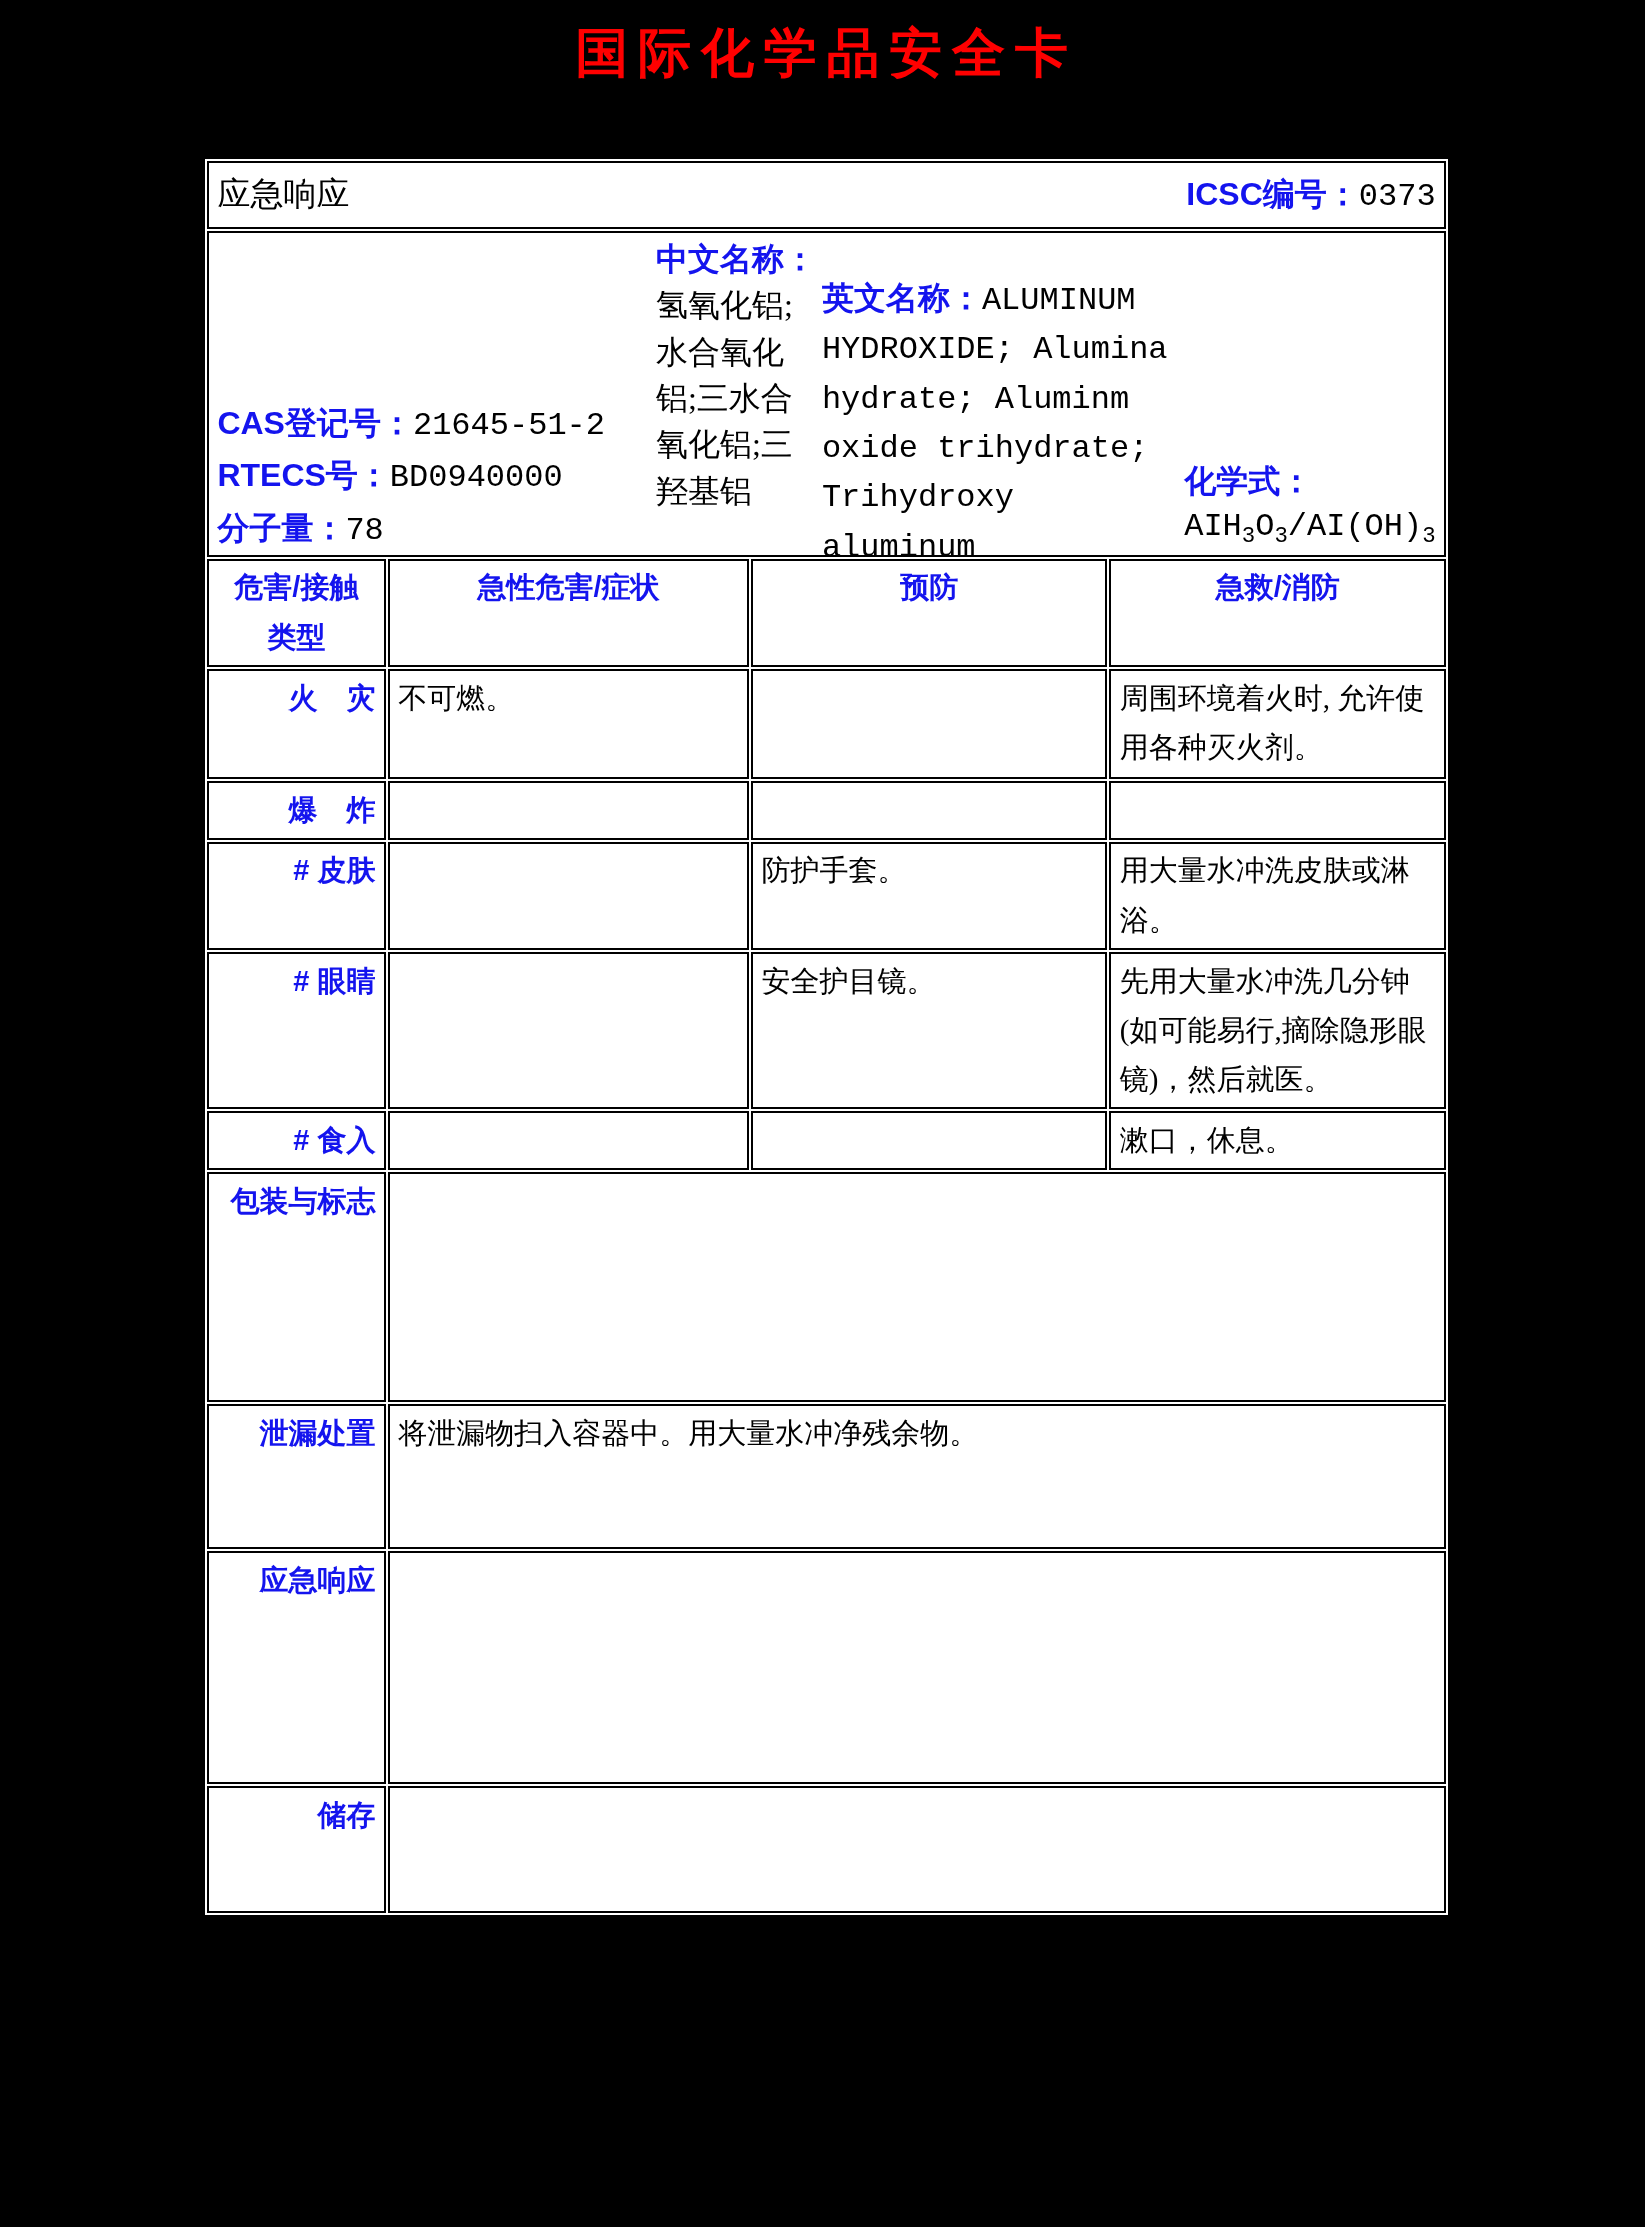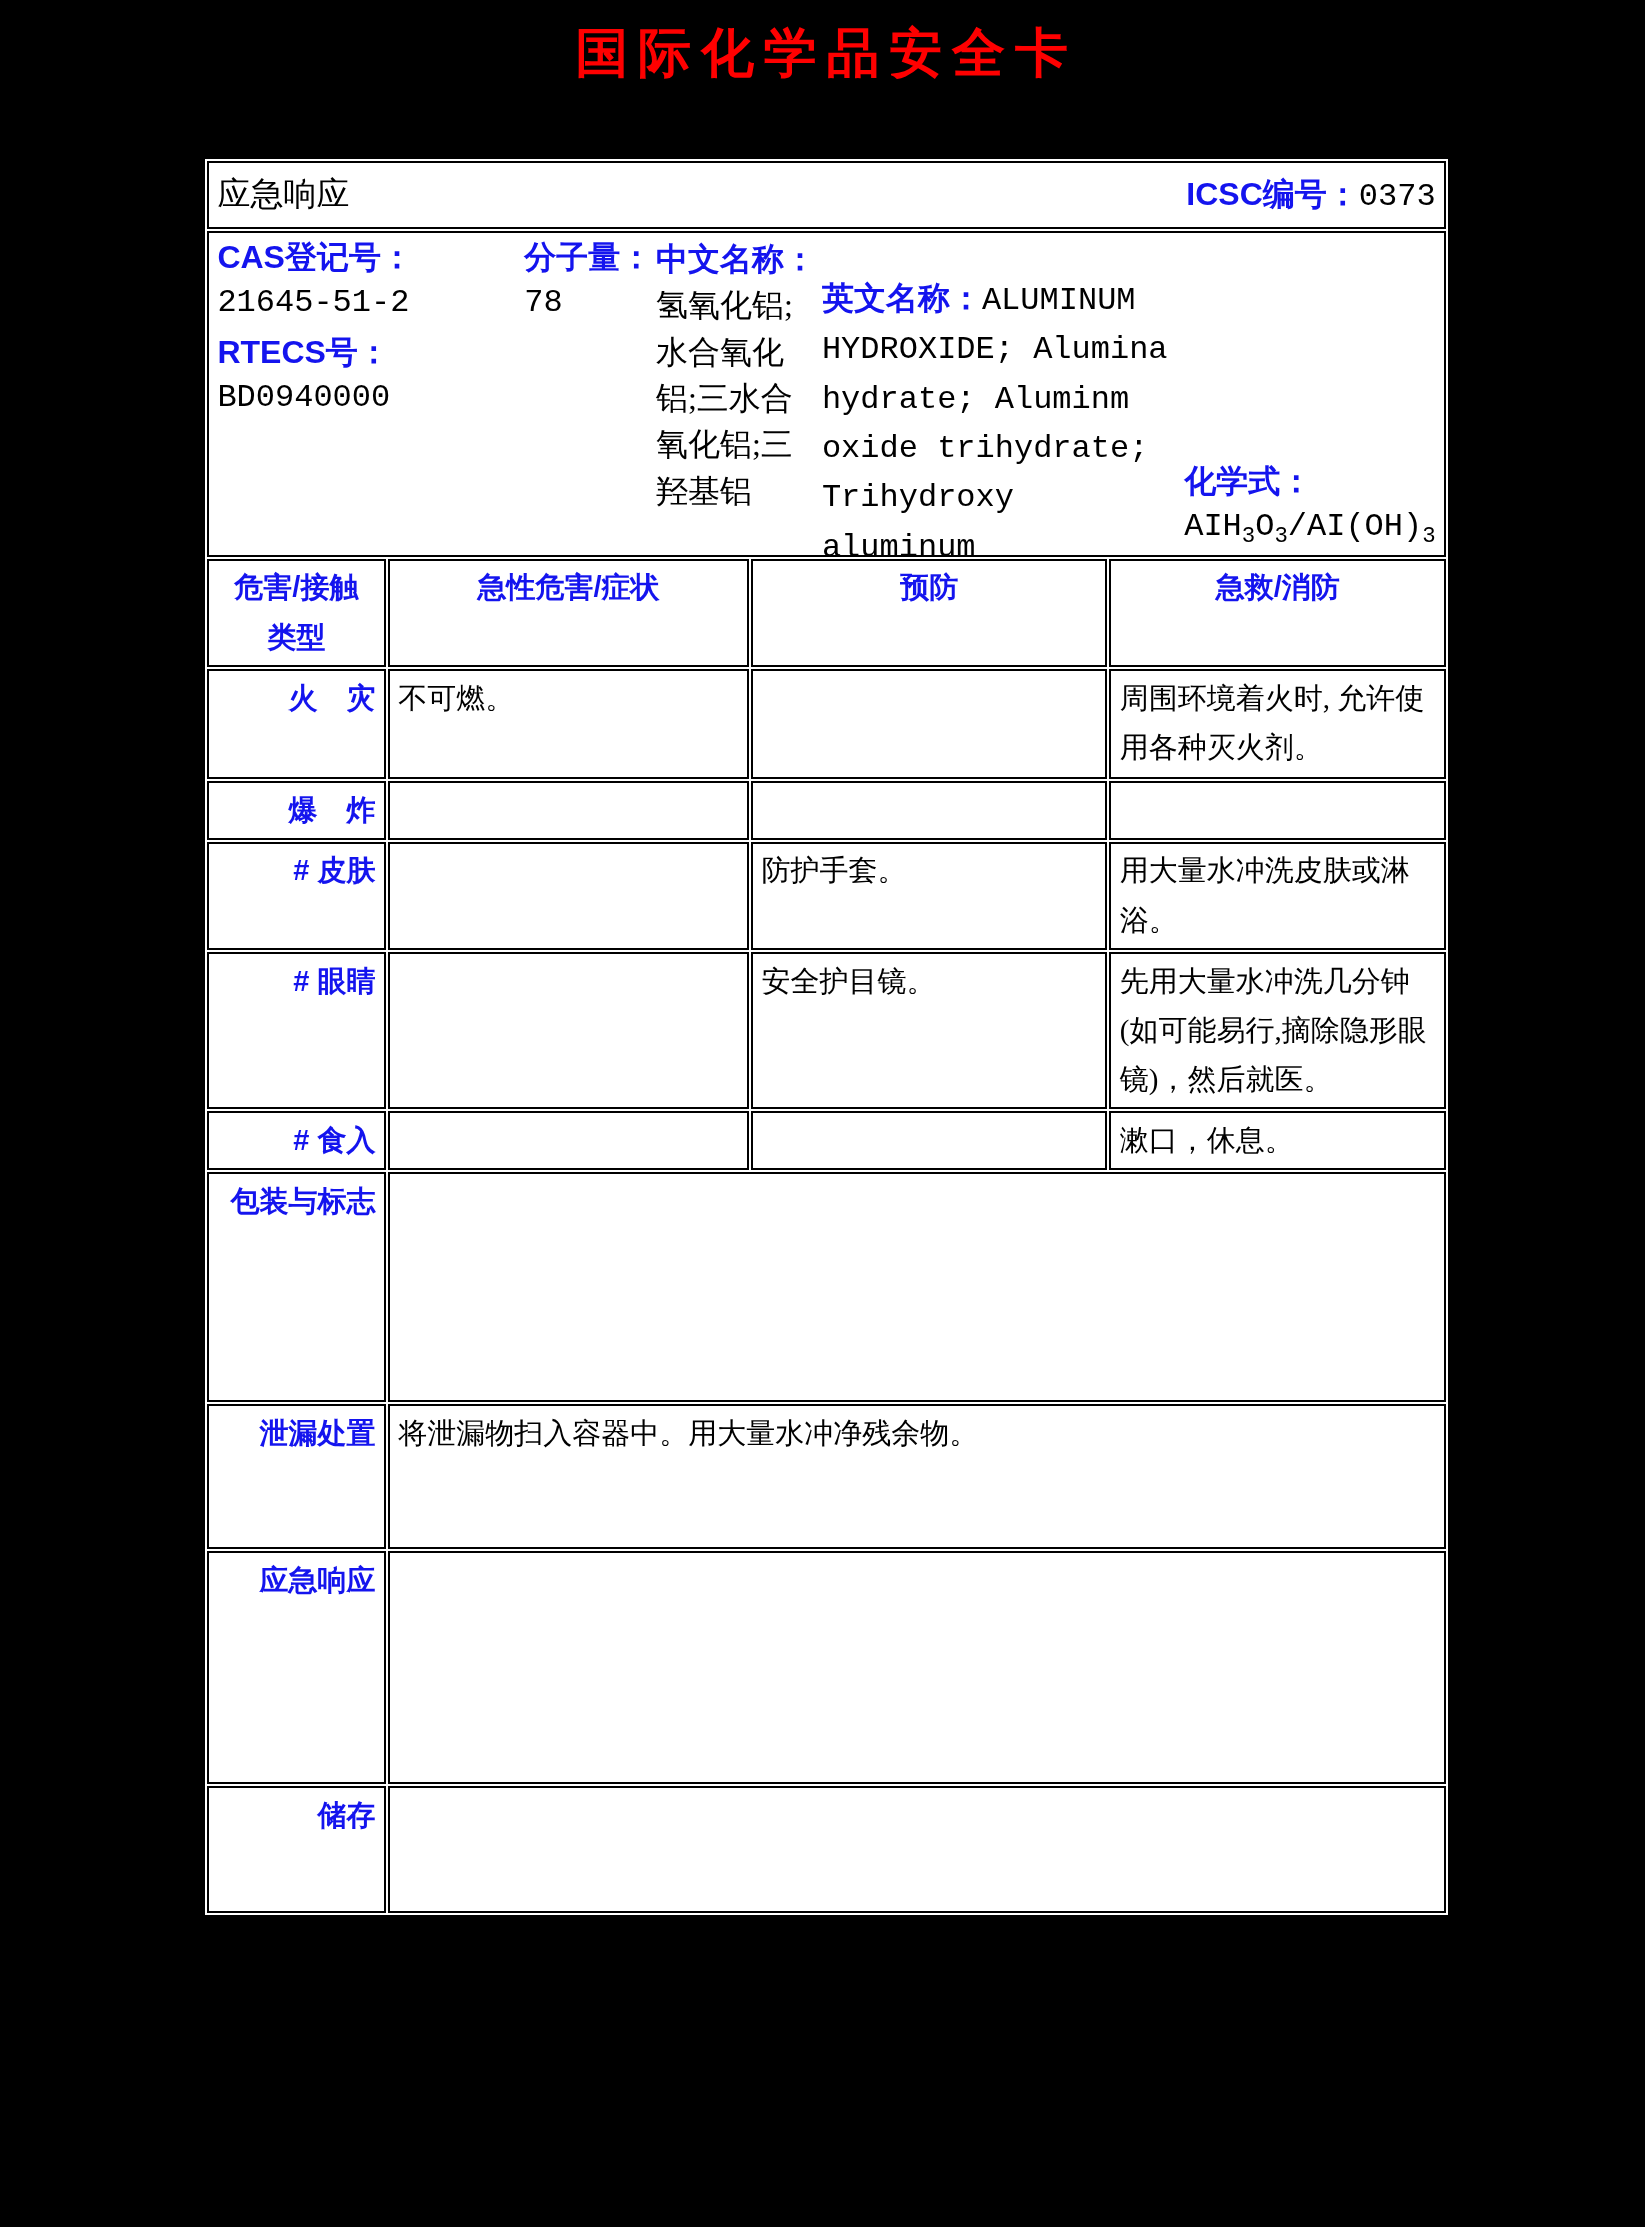"CAS登记号：21645-51-2" .info-left { flex-direction: row -> column; justify-content: flex-start -> flex-end }
